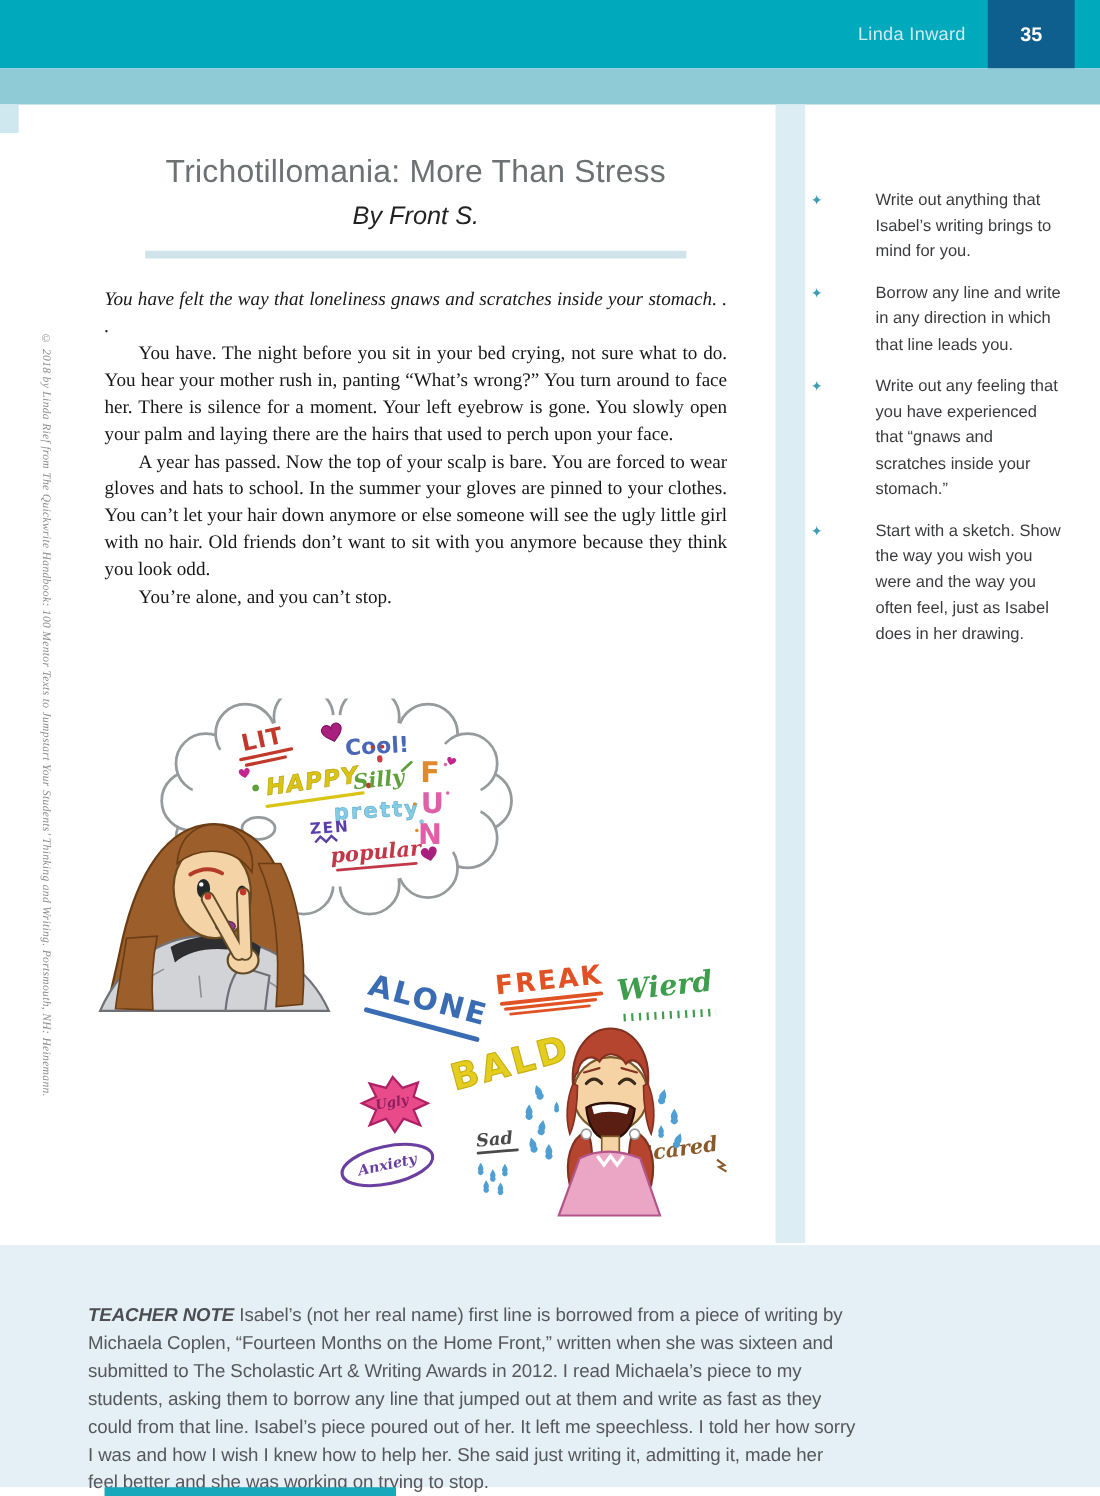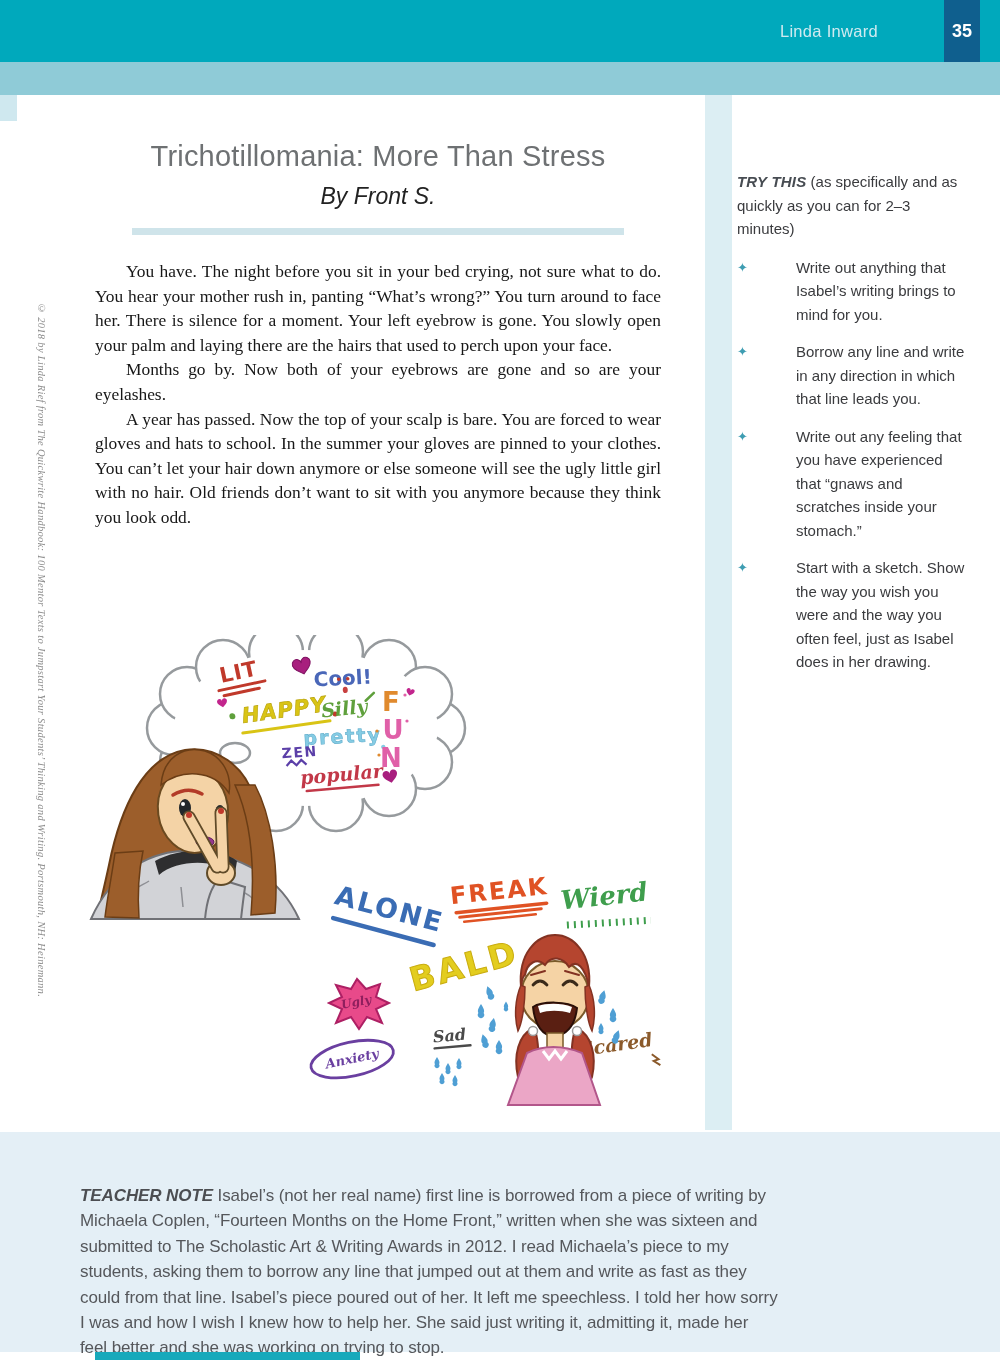"35" .page-box { margin-left: 46px -> none; width: 36px -> 79px }
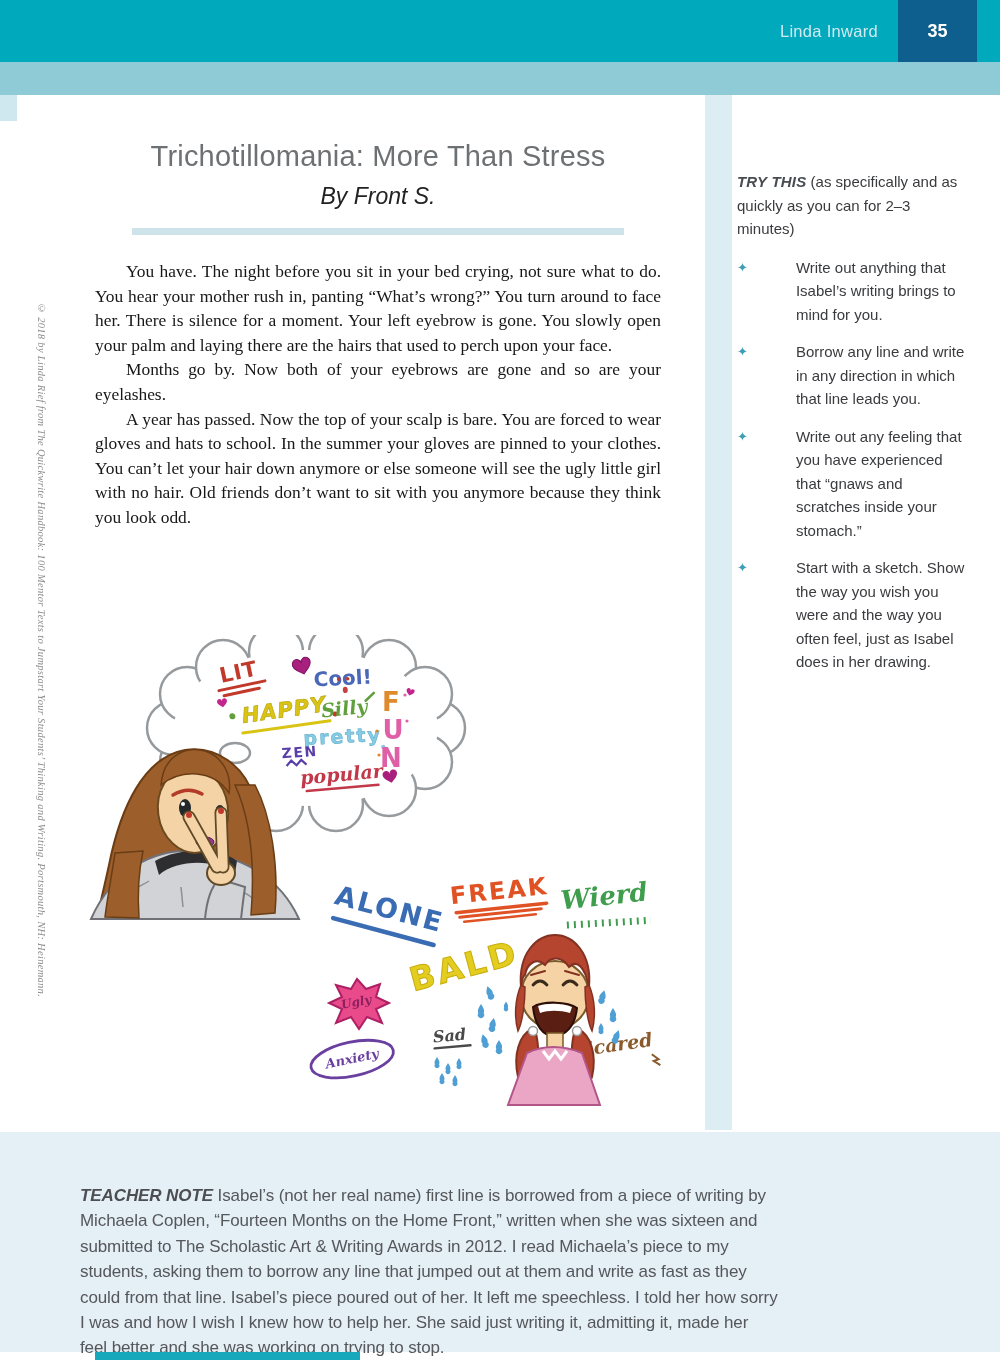"TRY THIS (as specifically and" p.lead { html: <p> <span>TRY THIS</span> <span>(as specifically and as quickly as you can for 2–3 minutes)</span> </p> -> none }
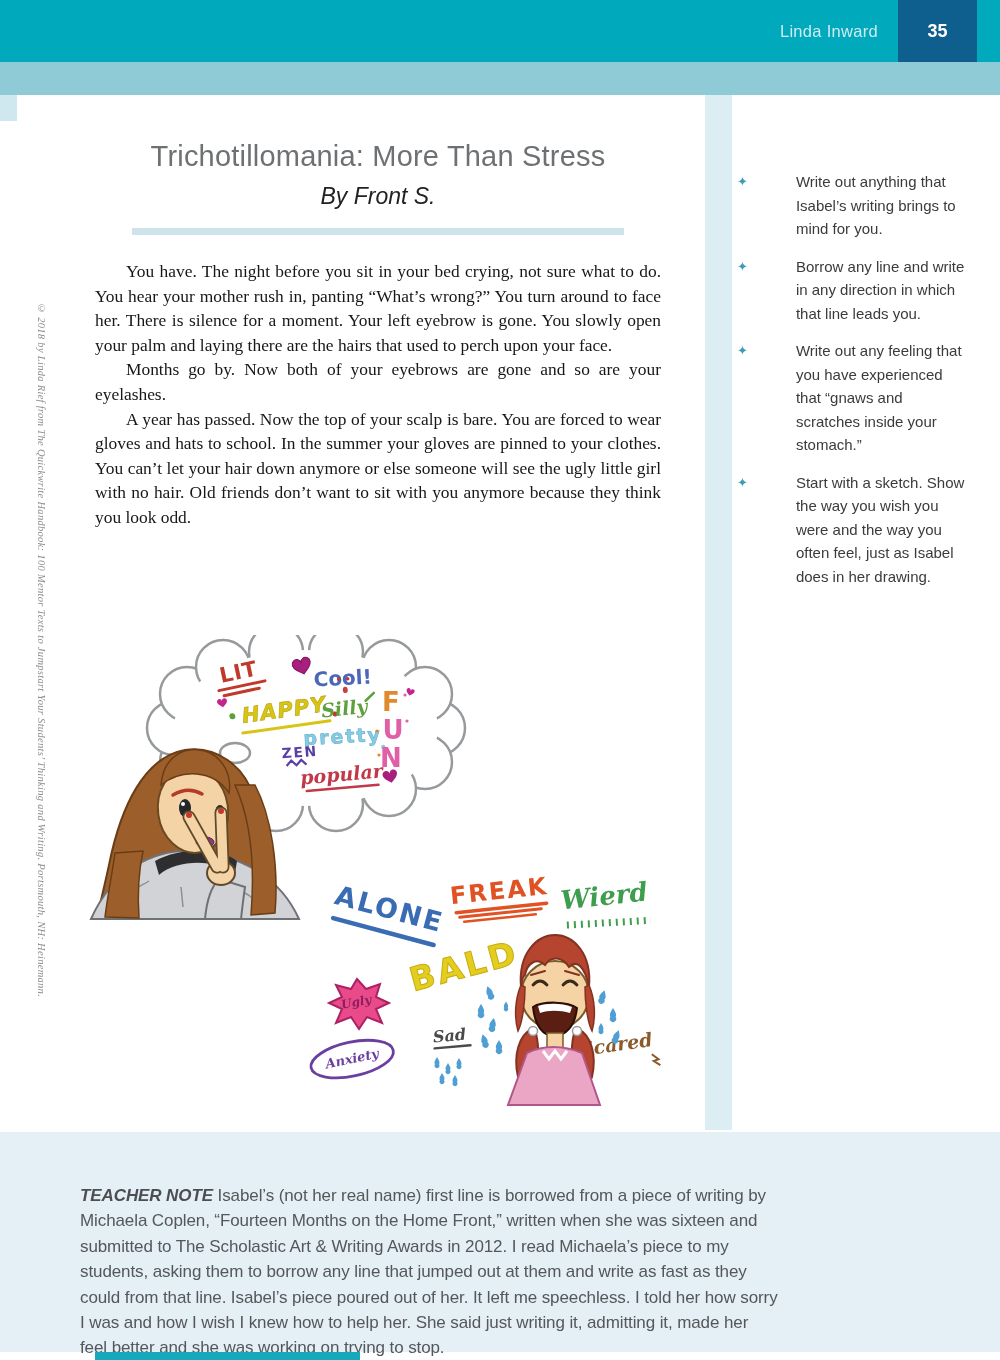"You have felt the way" p.opening { html: none -> <p>You have felt the way that loneliness gnaws and scratches inside your stomach. . .</p> }
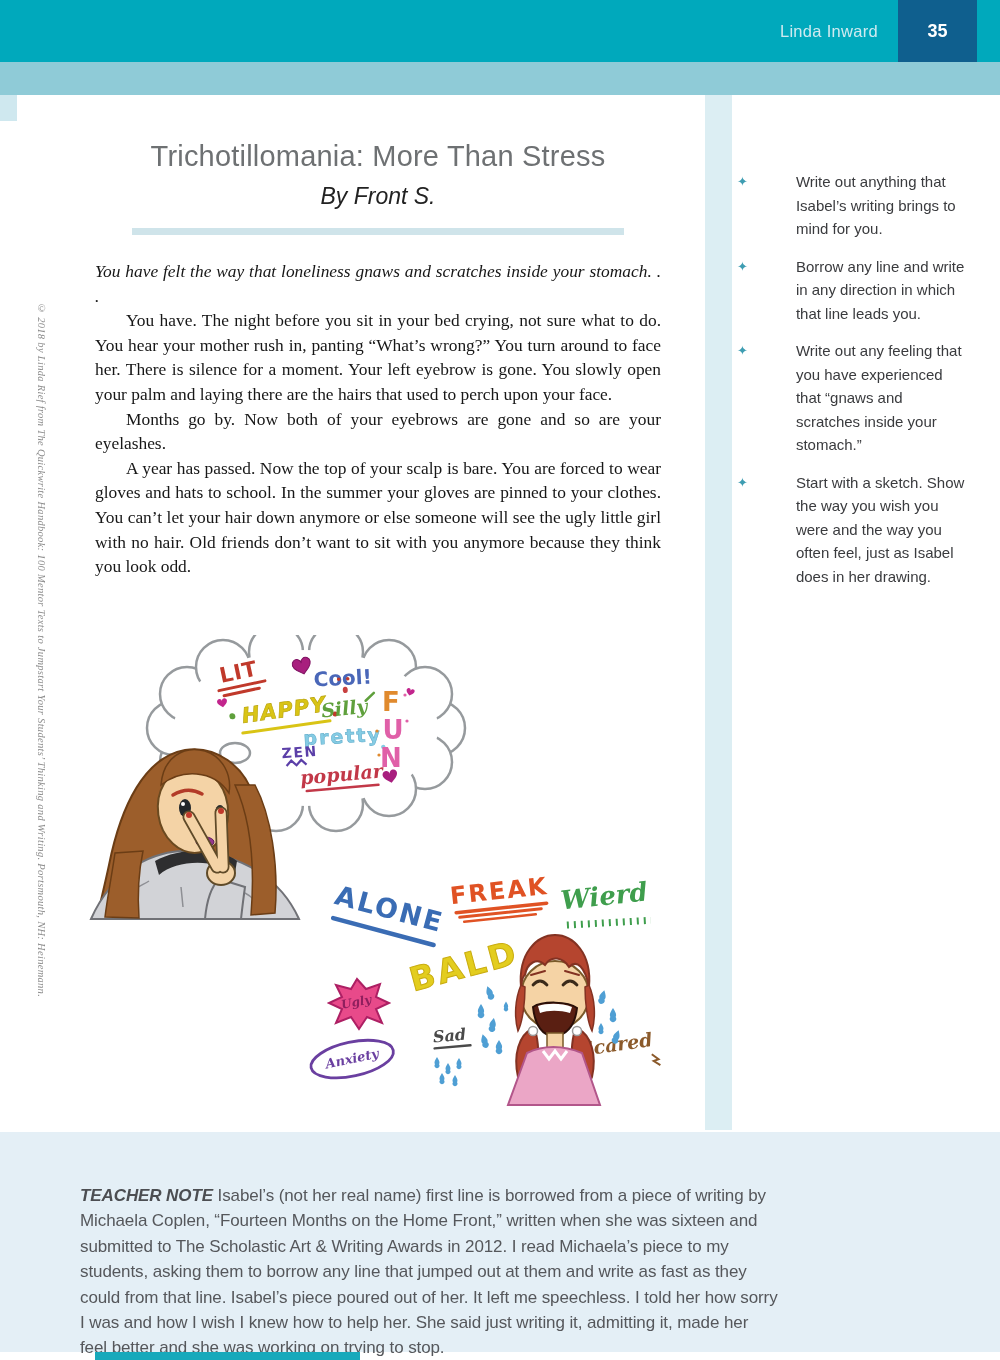"Months go by. Now both" p { html: <p>Months go by. Now both of your eyebrows are gone and so are your eyelashes.</p> -> none }
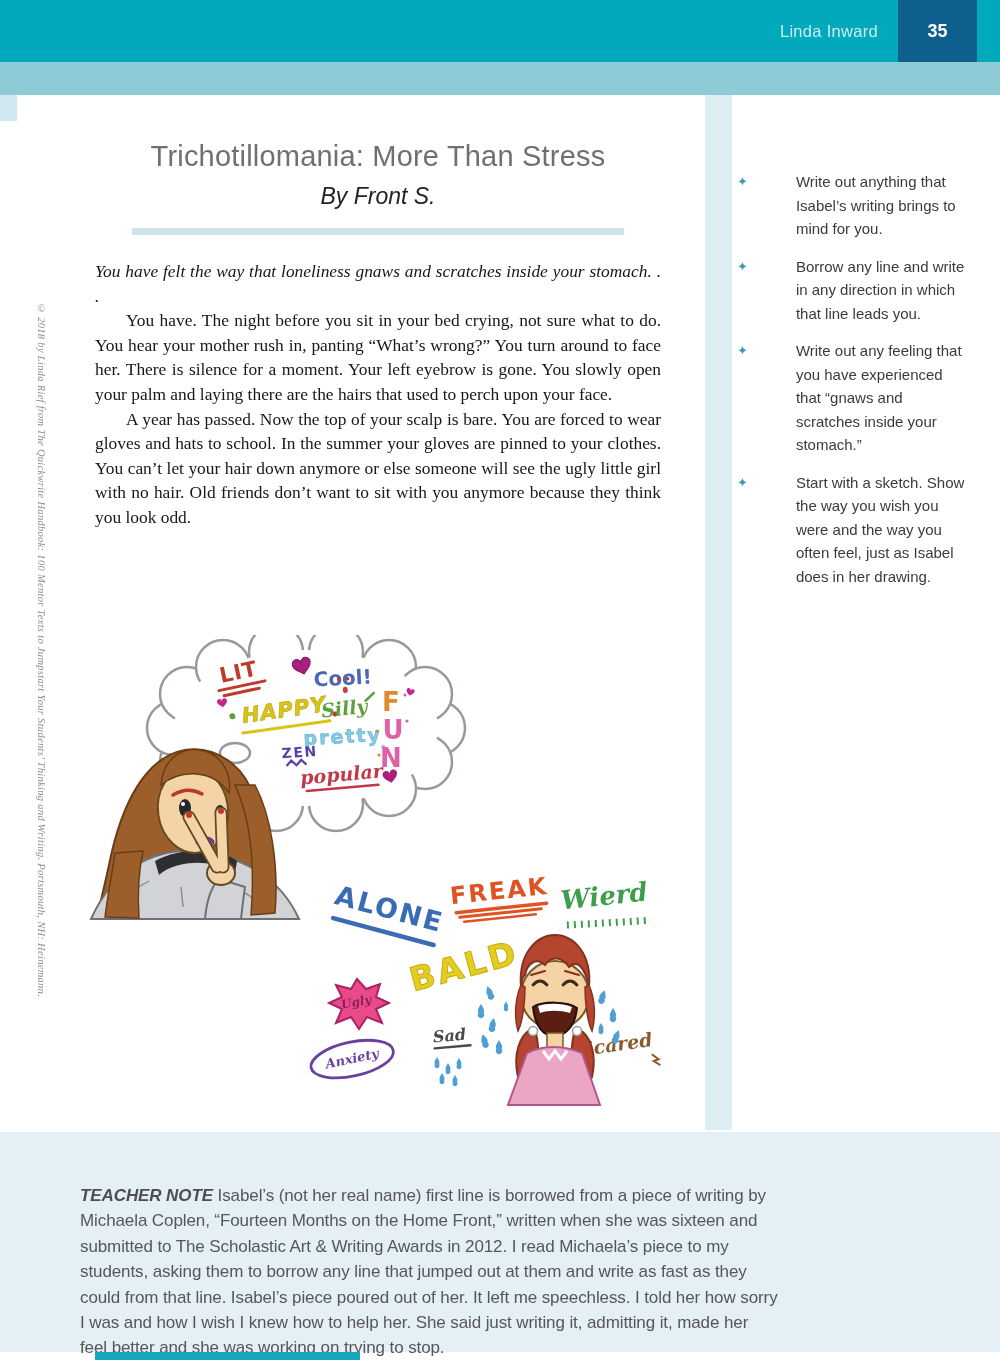"You’re alone, and you can’t" p { html: none -> <p>You’re alone, and you can’t stop.</p> }
